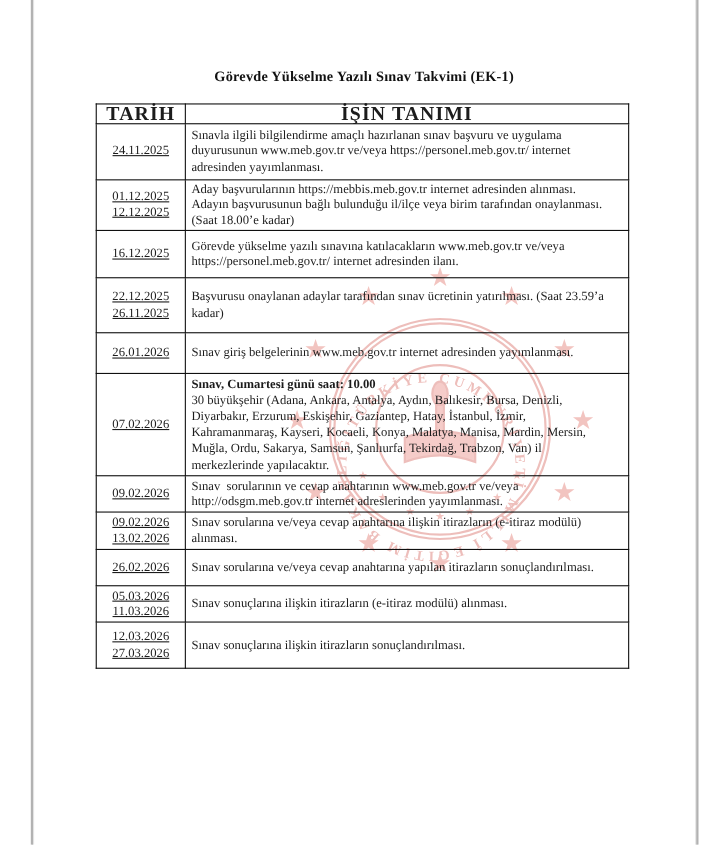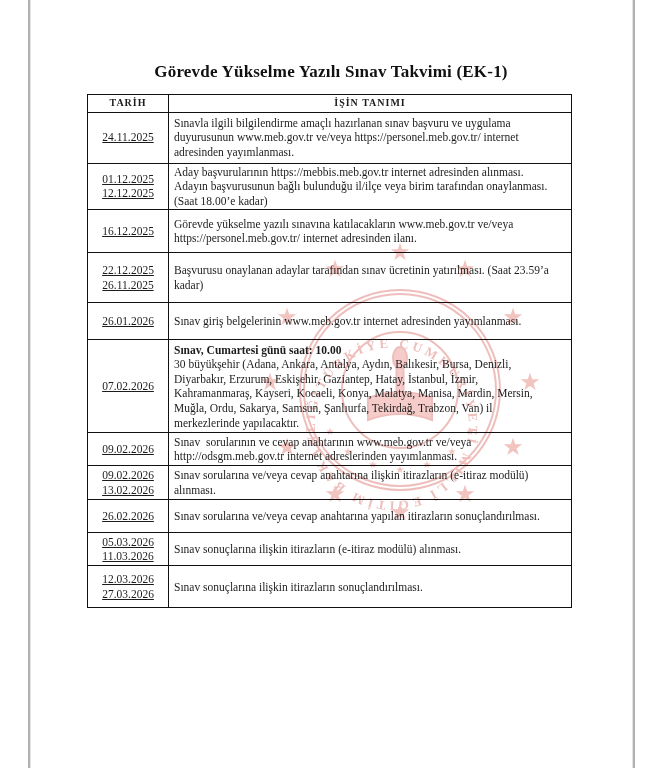"Görevde Yükselme Yazılı Sınav Takvimi" .doc-title { font-size: 17px -> 13px }
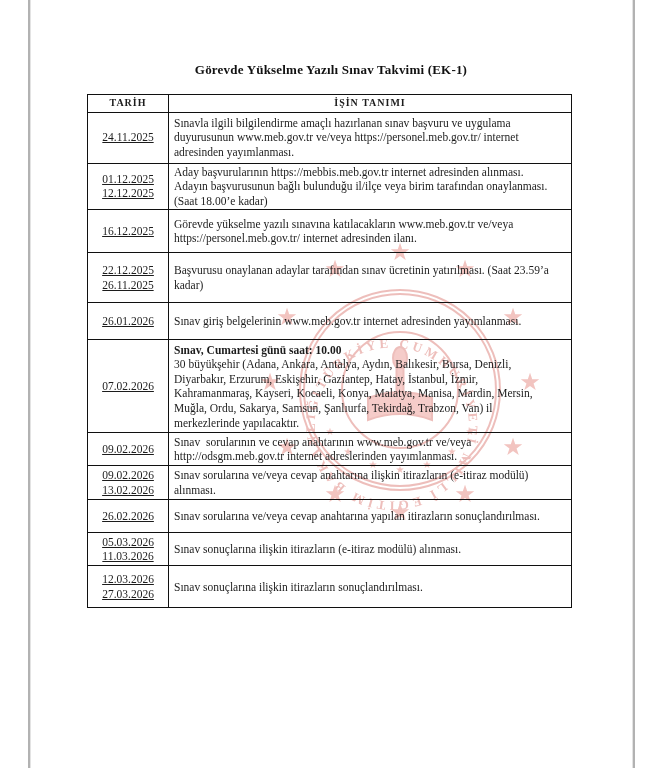"TARİH" table.schedule th { font-size: 10px -> 18px }
